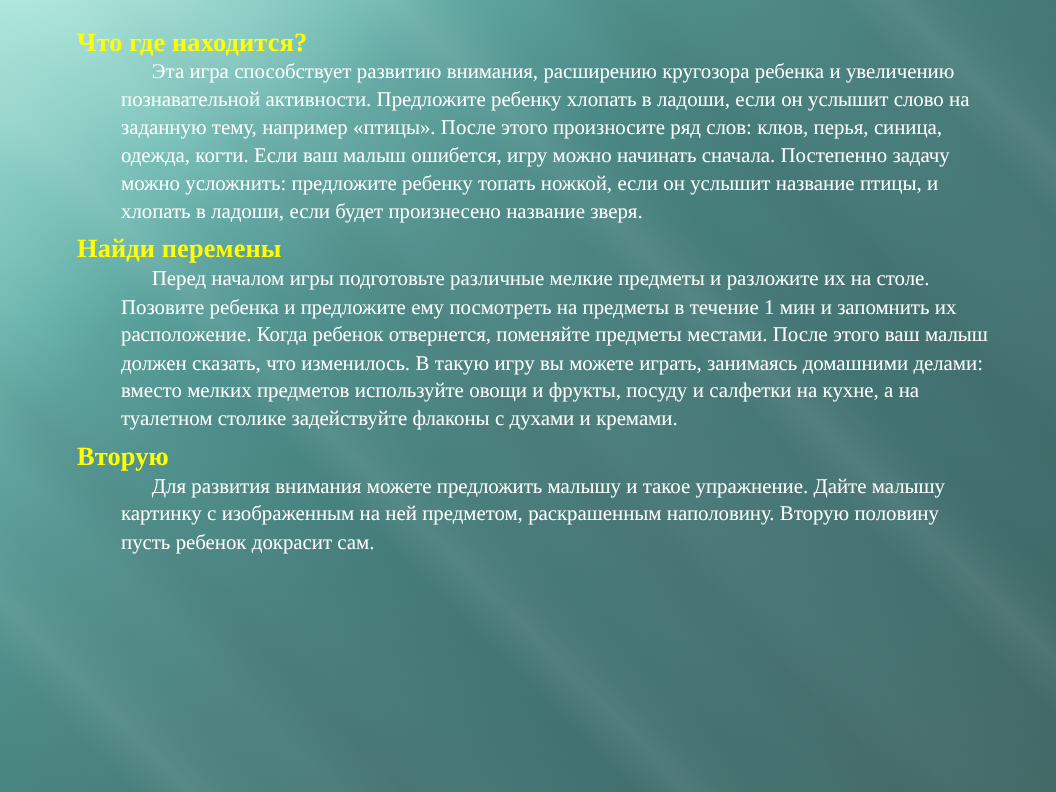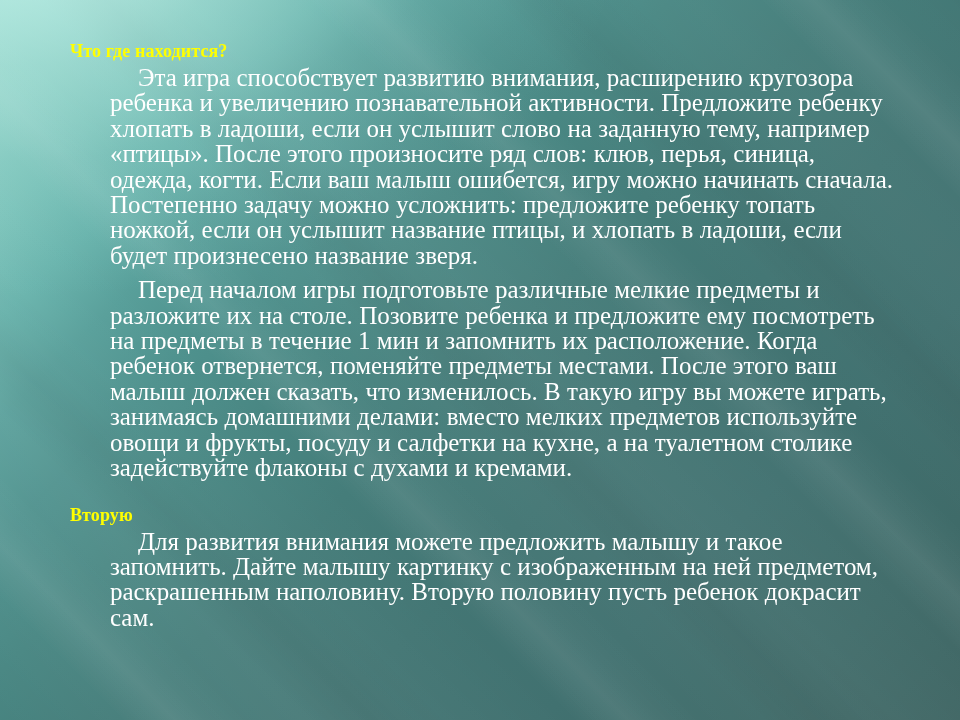"Что где находится?" .heading { font-size: 18px -> 24px; margin: 12px 0 1px 70px -> 0 0 1px 70px }
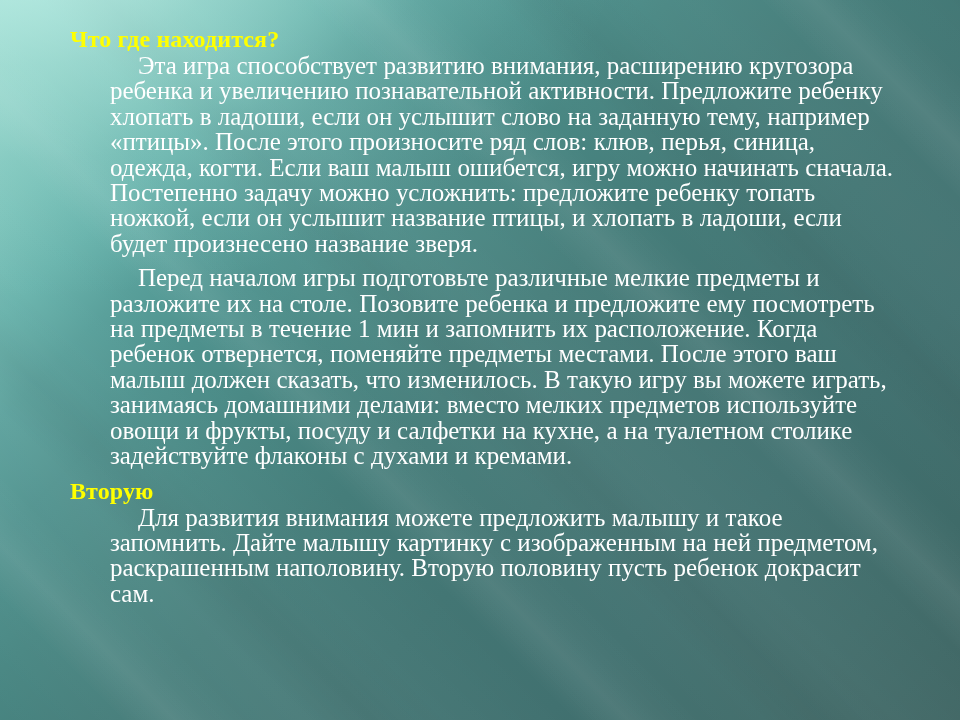"Эта игра способствует развитию внимания," .para { font-size: 25px -> 19px }
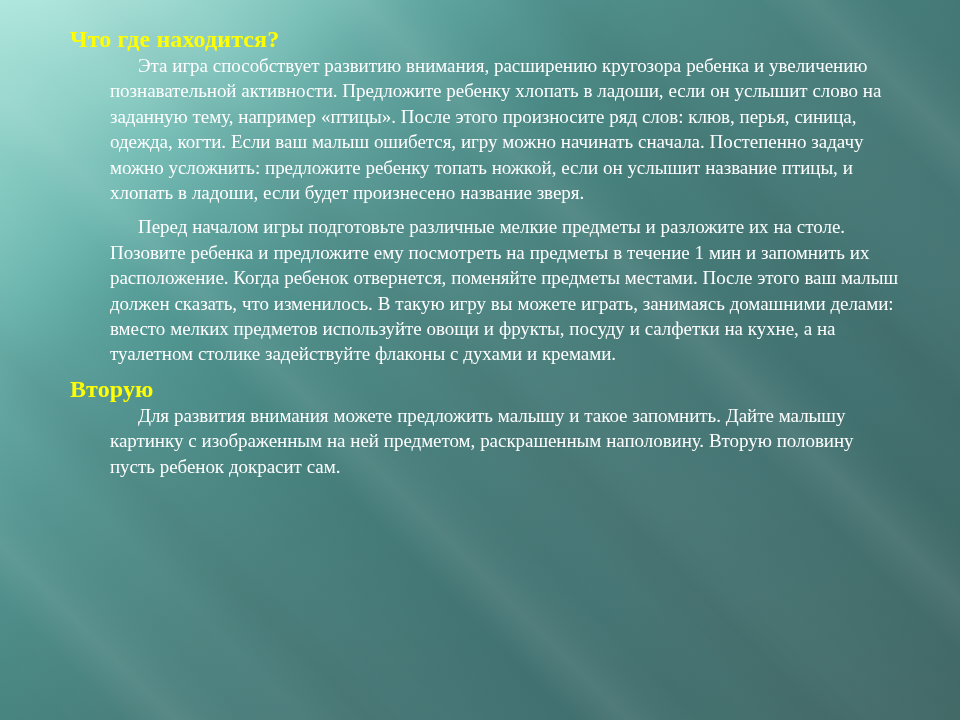"Найди перемены" div.heading { html: none -> <div>Найди перемены</div> }
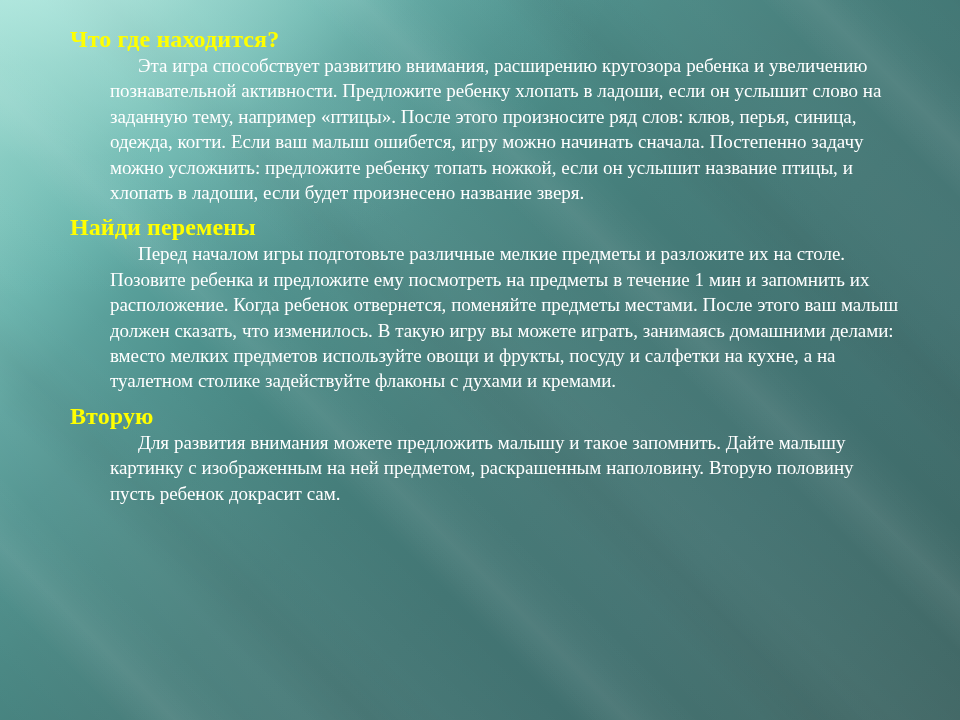"Для развития внимания можете предложить" div.para { text: запомнить -> упражнение }
